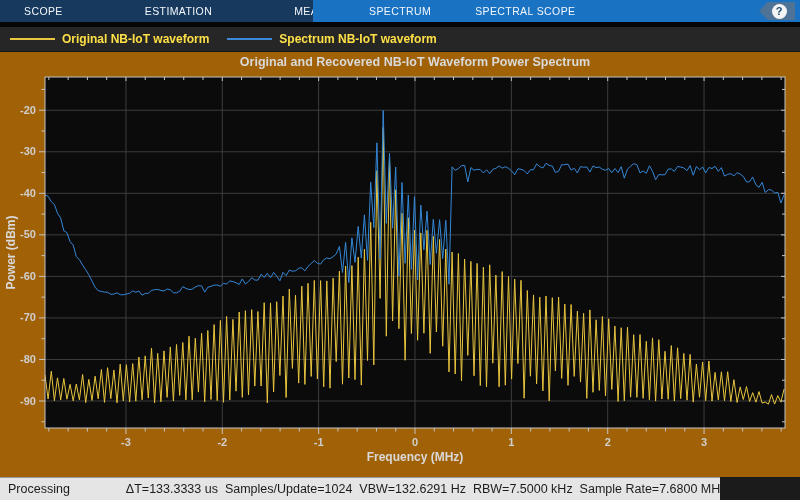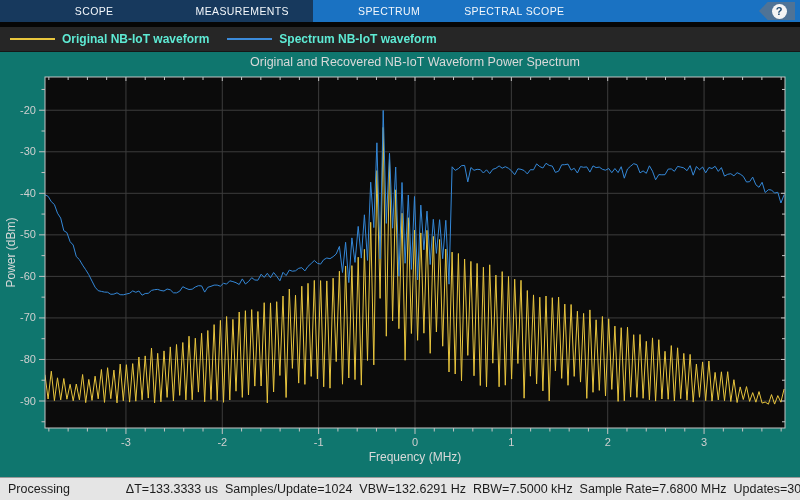"SCOPE" #tabgroup-inactive { justify-content: flex-end -> space-between }
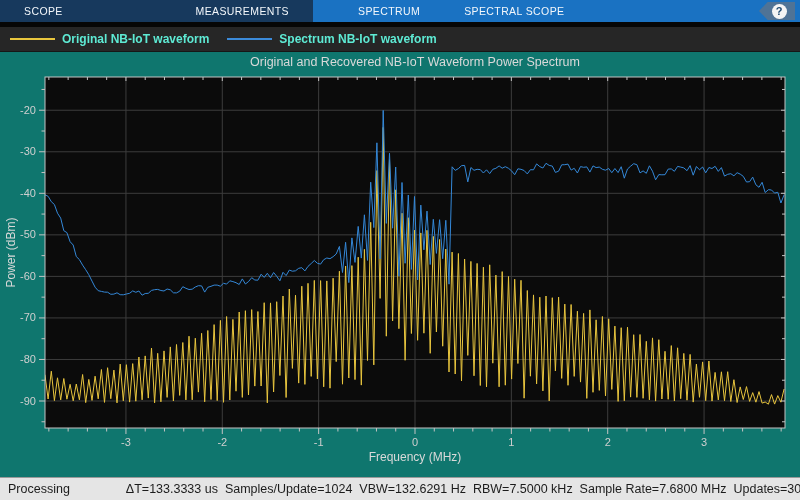"ESTIMATION" div.tab { html: none -> <div>ESTIMATION</div> }
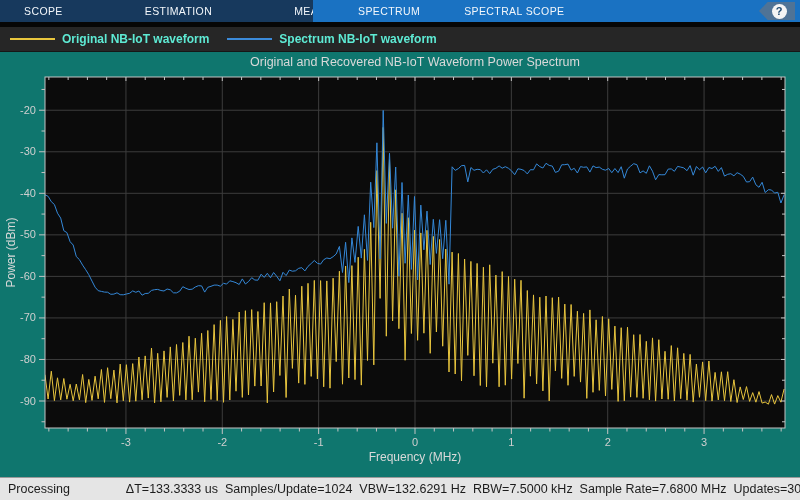"SPECTRUM" #tabgroup-active { padding-left: 23px -> 34px }
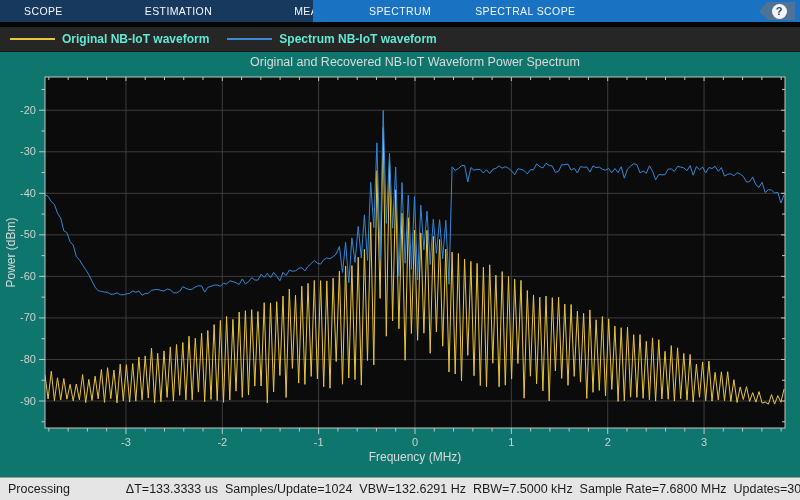"Original NB-IoT waveform" .legend-label { color: #5eead4 -> #fde047 }
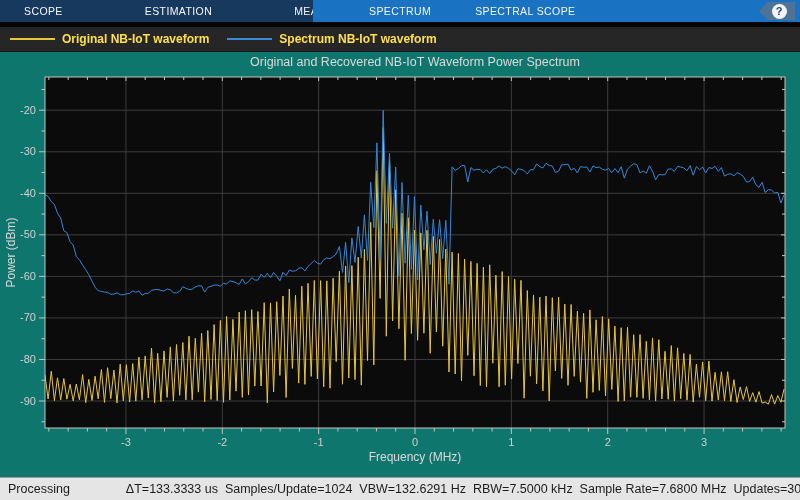"Original and Recovered NB-IoT Waveform" #figure { background: #0f766e -> #a16207; font-weight: none -> bold }
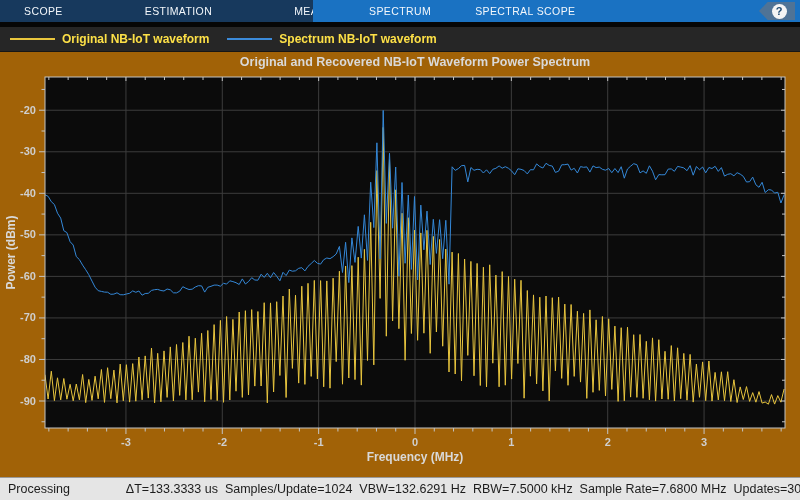"Processing" #statusbar { width: 800px -> 720px }
